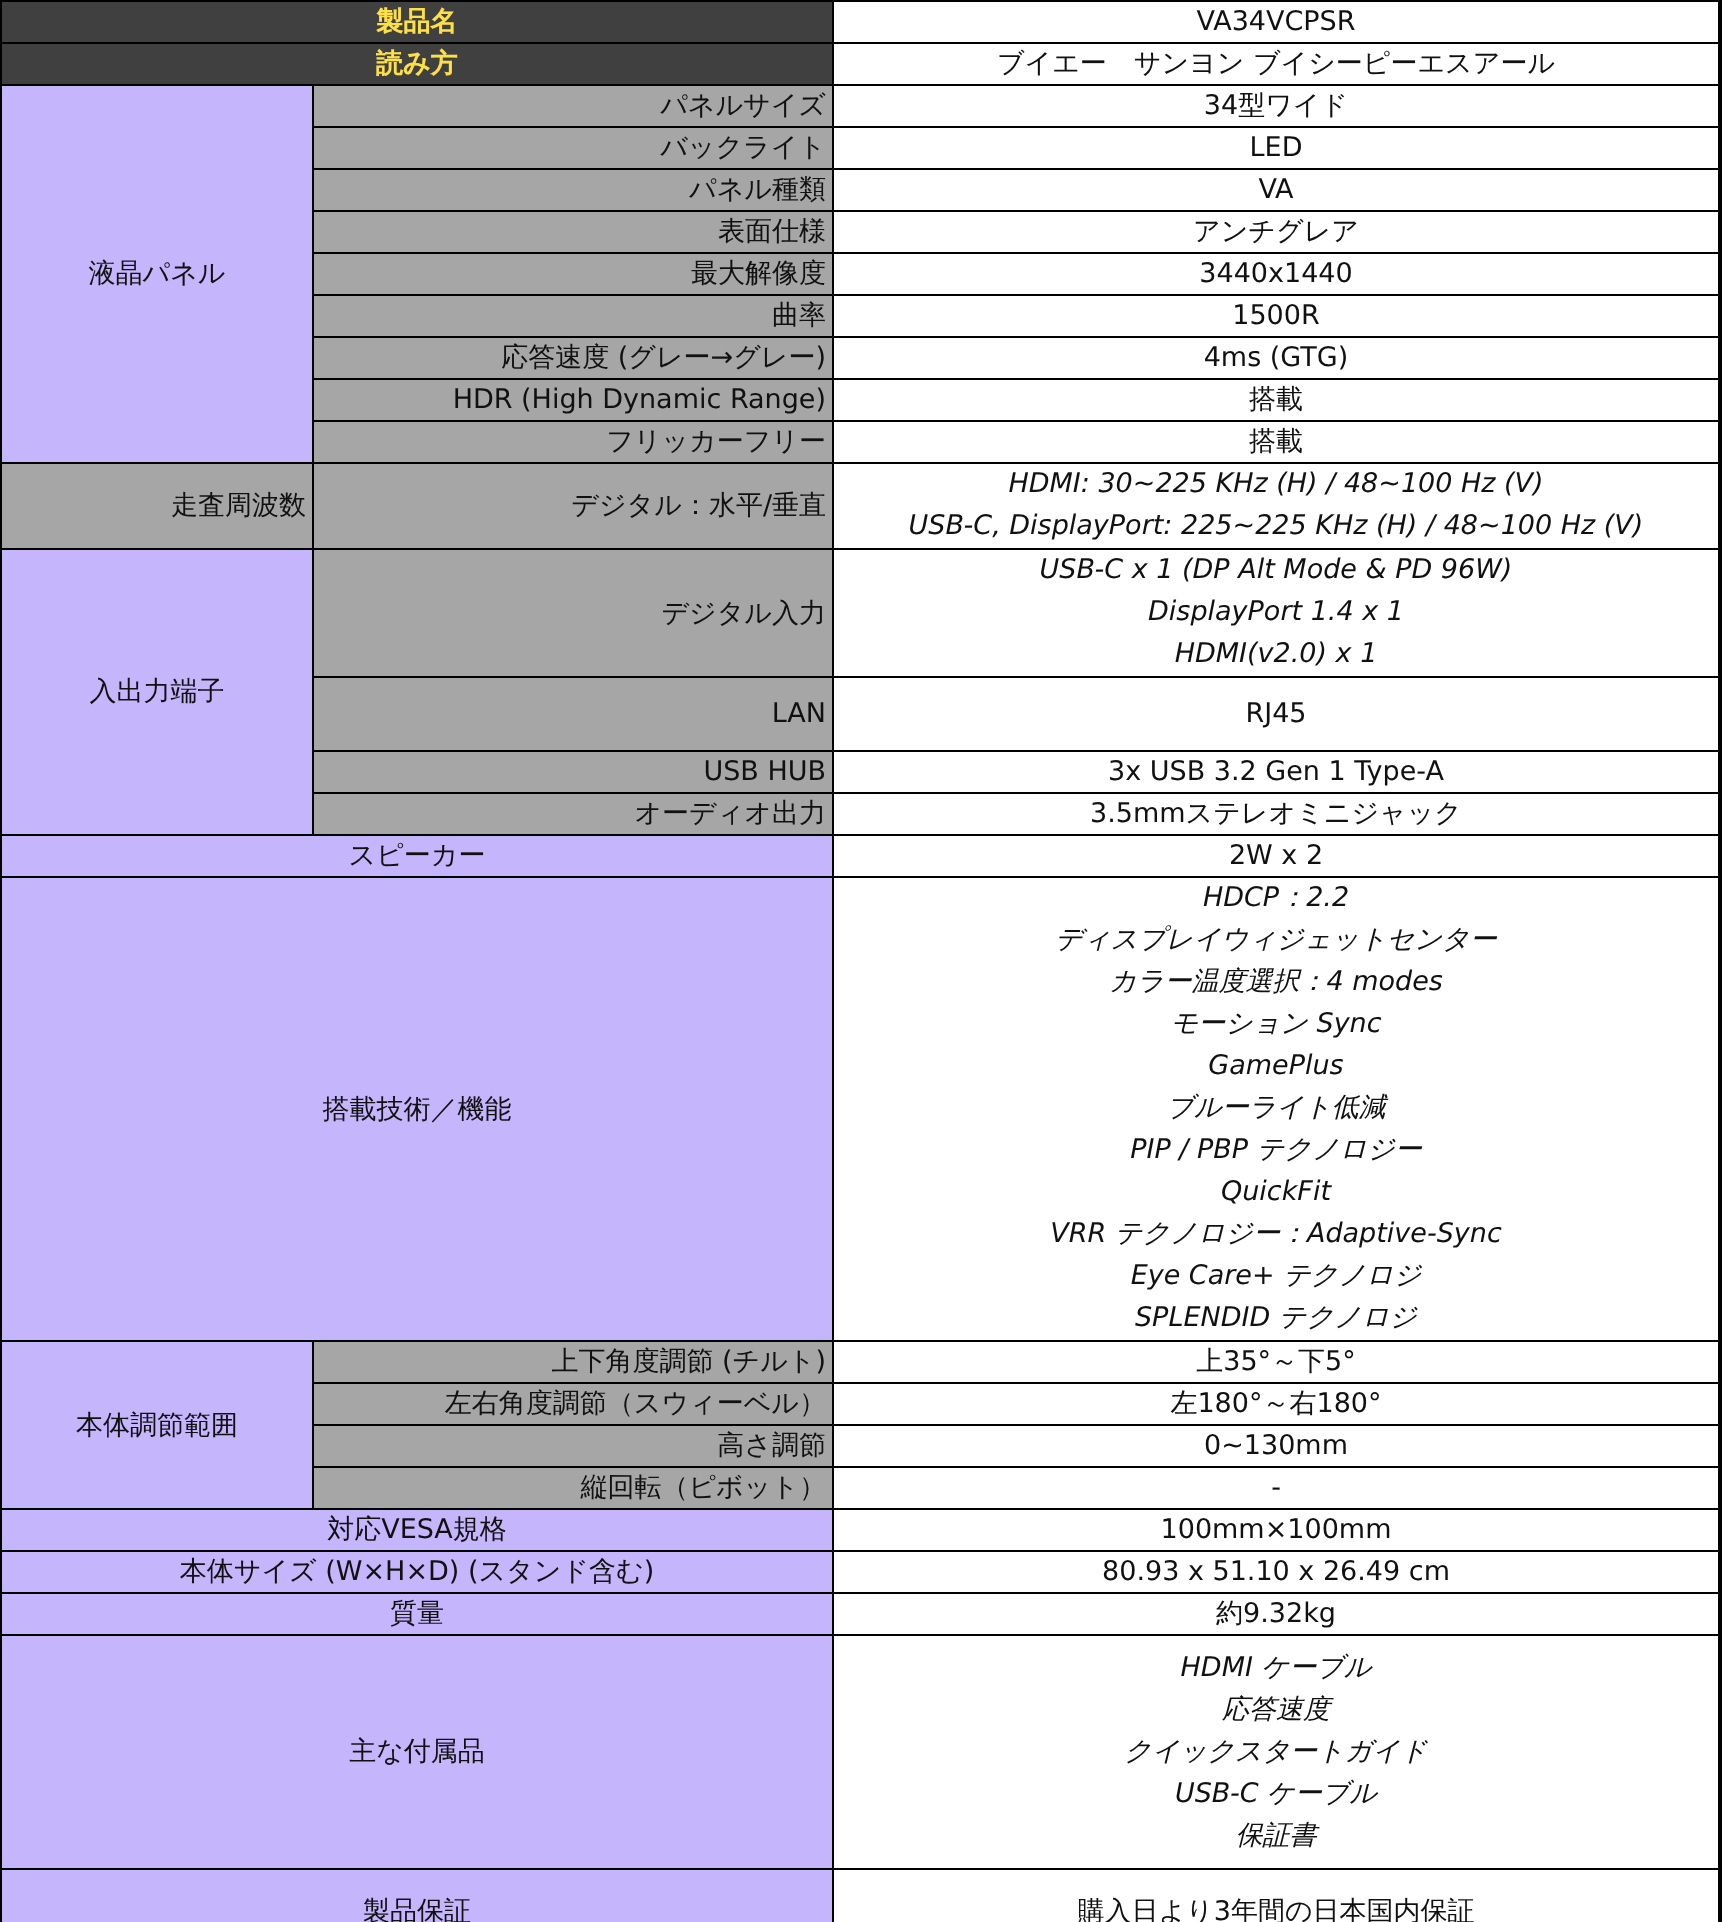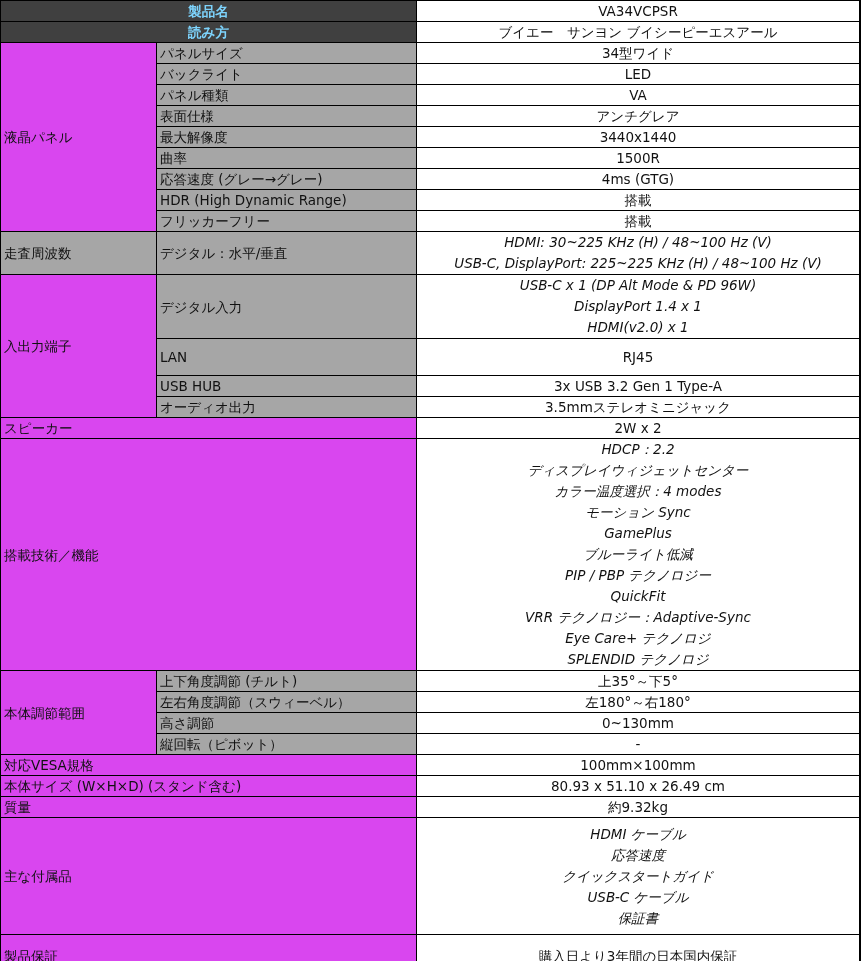"製品名" td.hdr { color: #7dd3fc -> #fde047 }
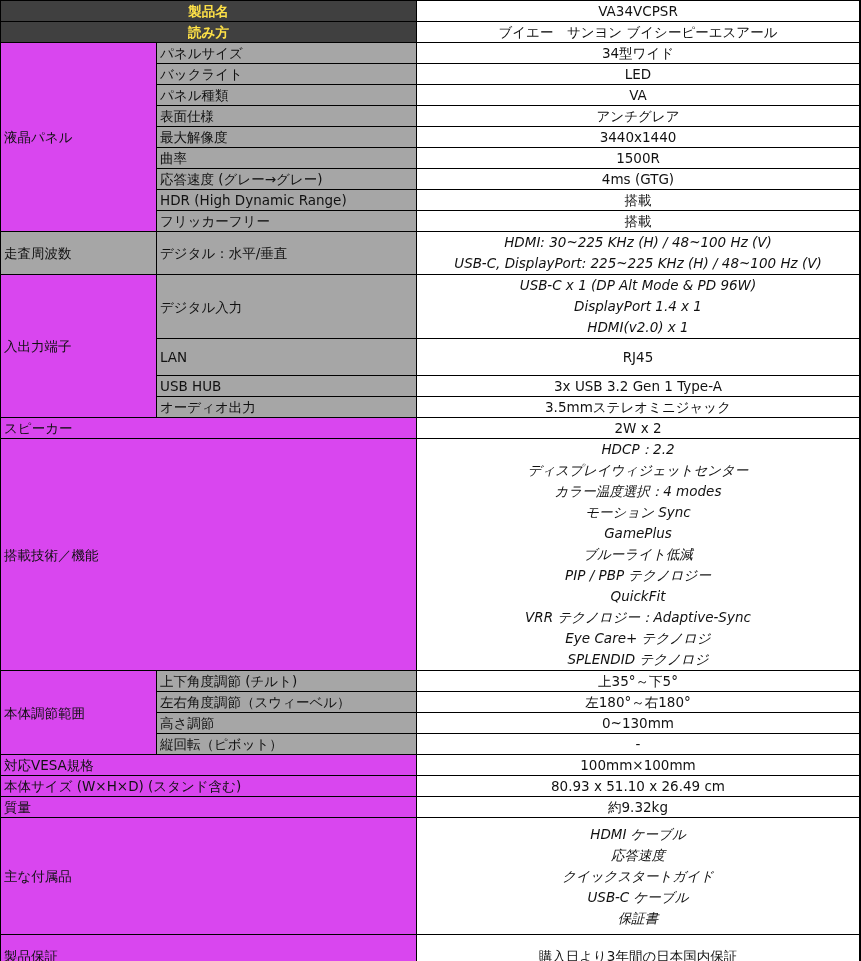"パネルサイズ" td.sub { text-align: left -> right }
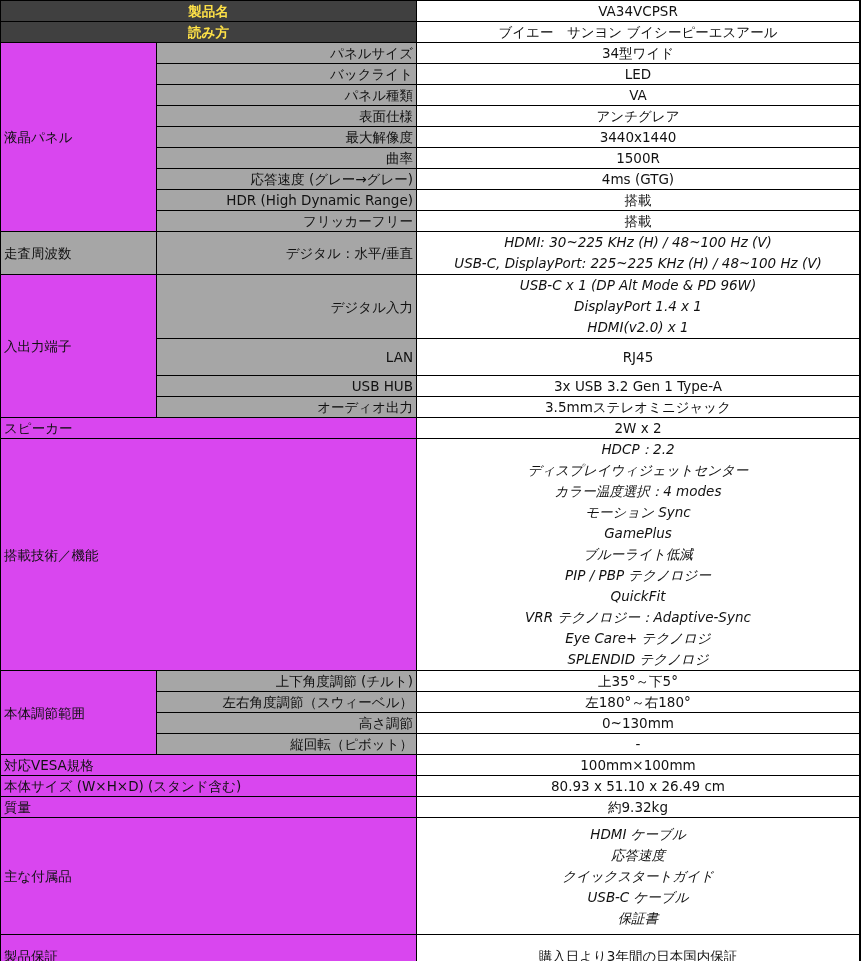"液晶パネル" td.cat { background: #d946ef -> #c4b5fd; text-align: left -> center }
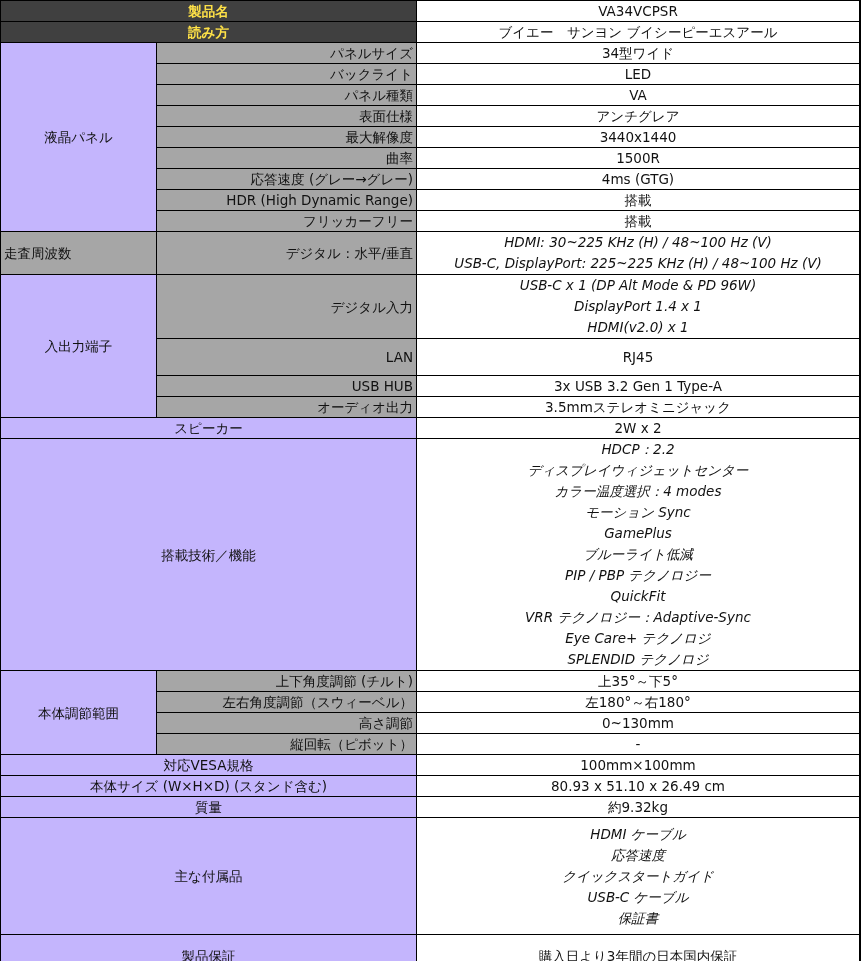"走査周波数" td.catleft { text-align: left -> right }
